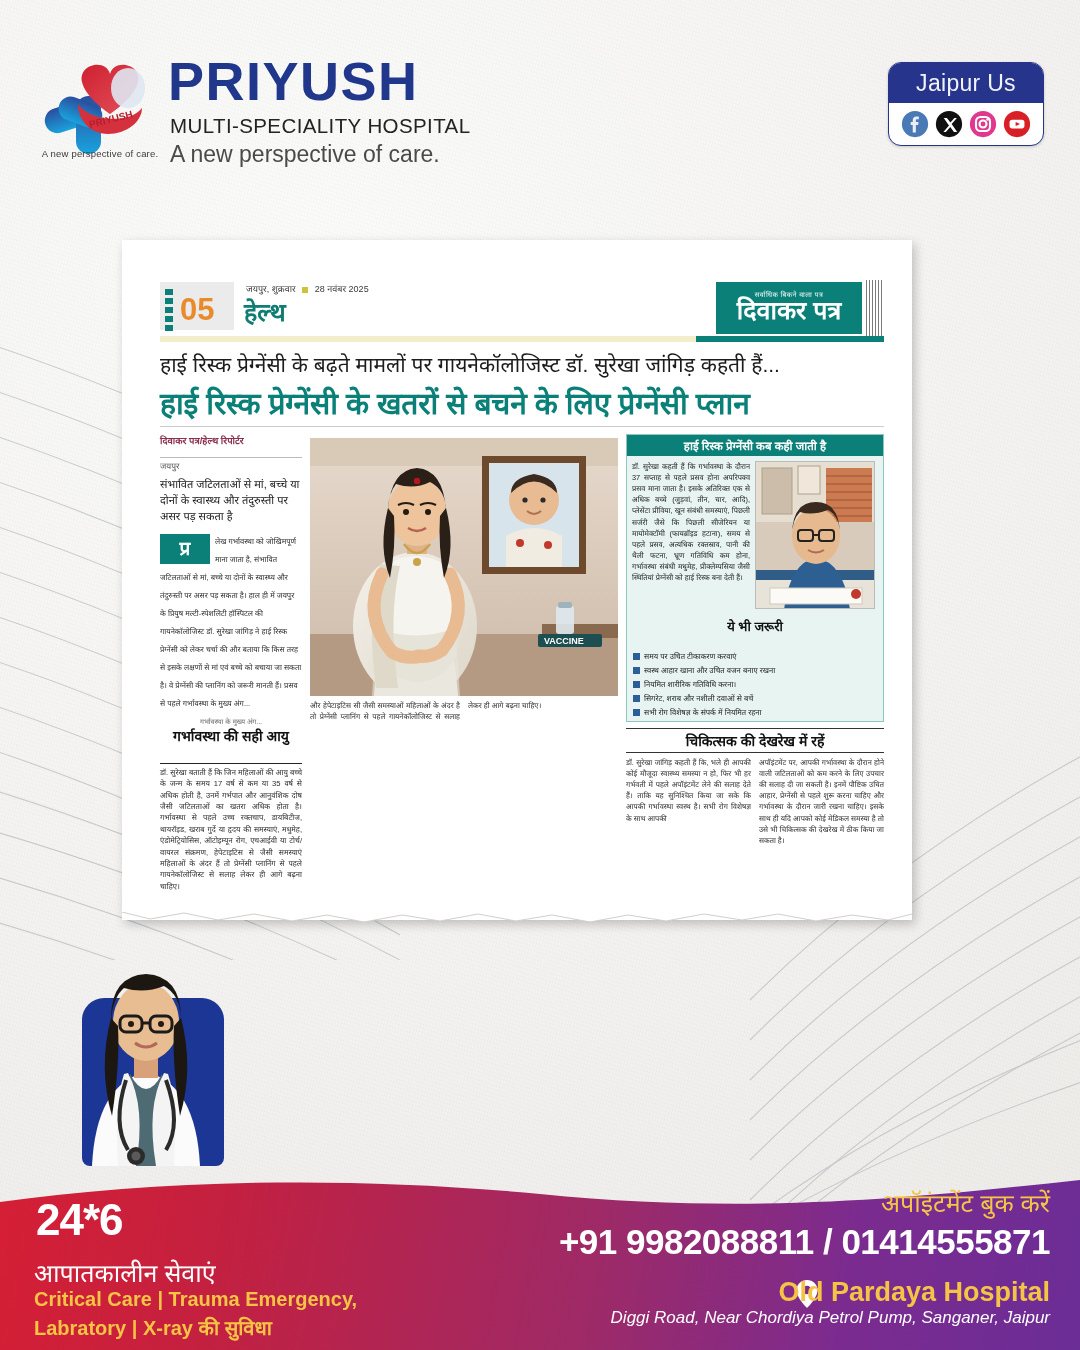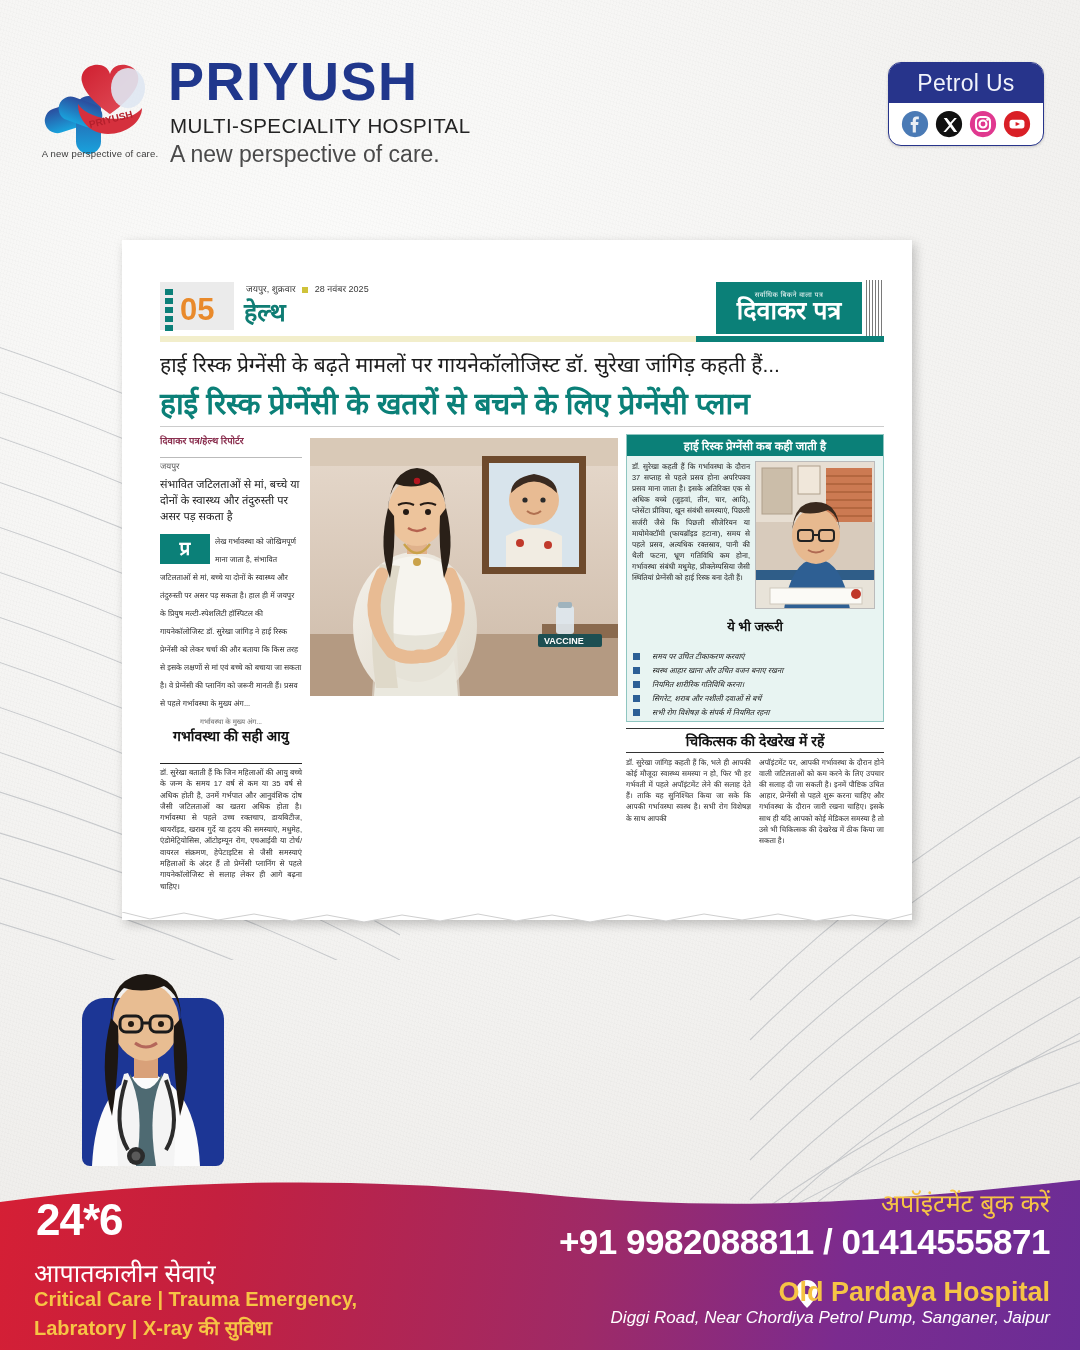"Petrol Us" div { text: Petrol -> Jaipur }
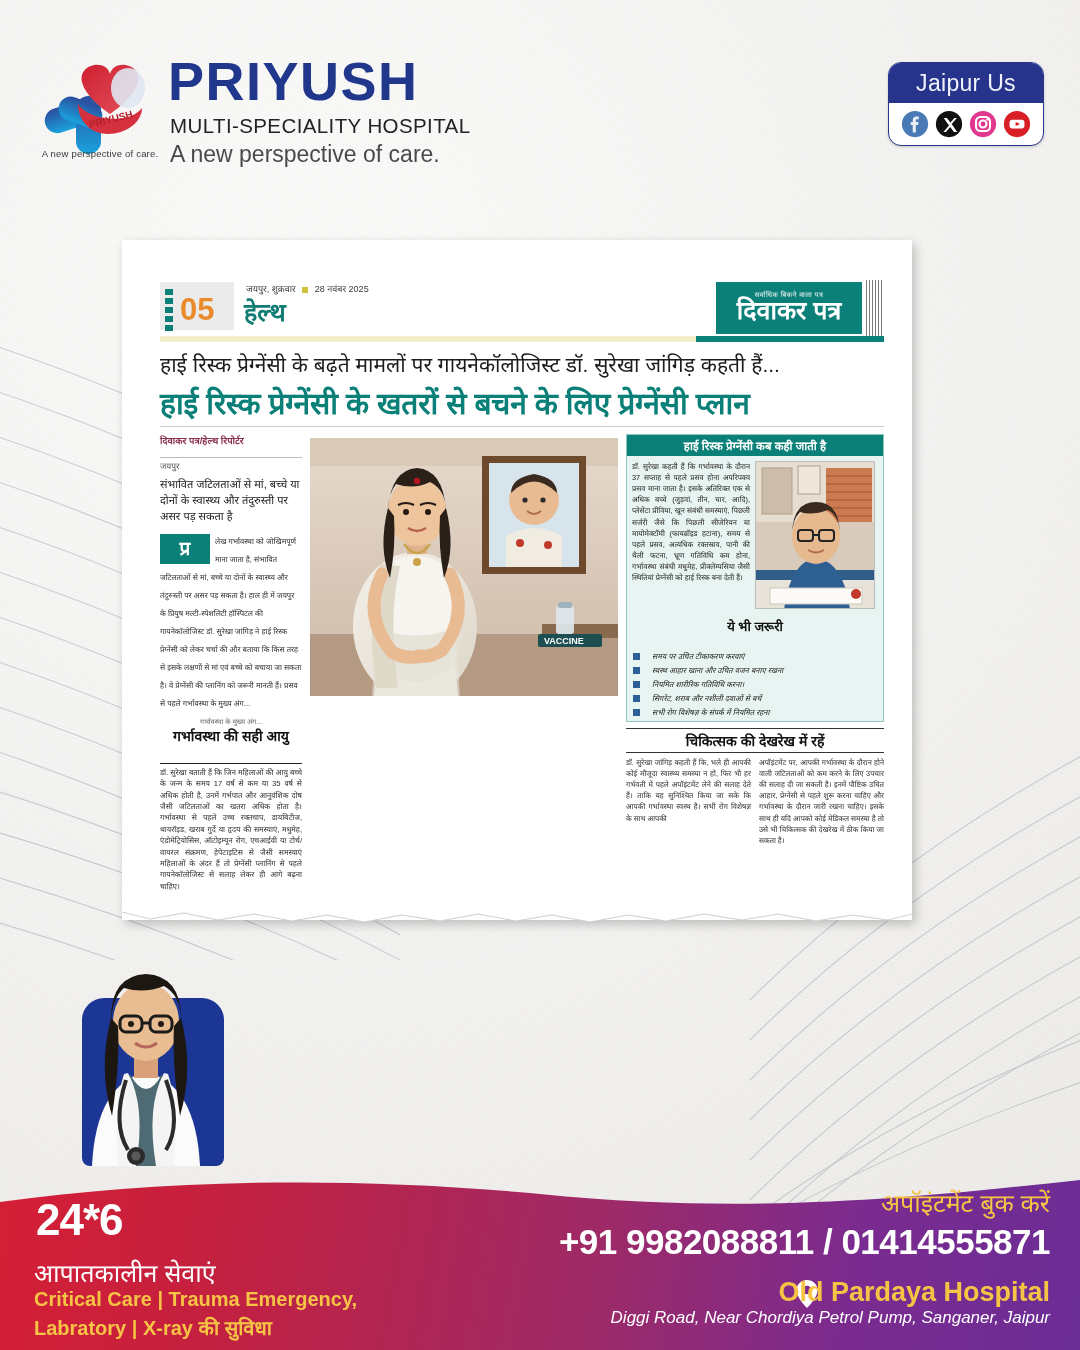"समय पर उचित टीकाकरण करवाएं" .np-bullet-row { font-style: italic -> none; gap: 12px -> 4px }
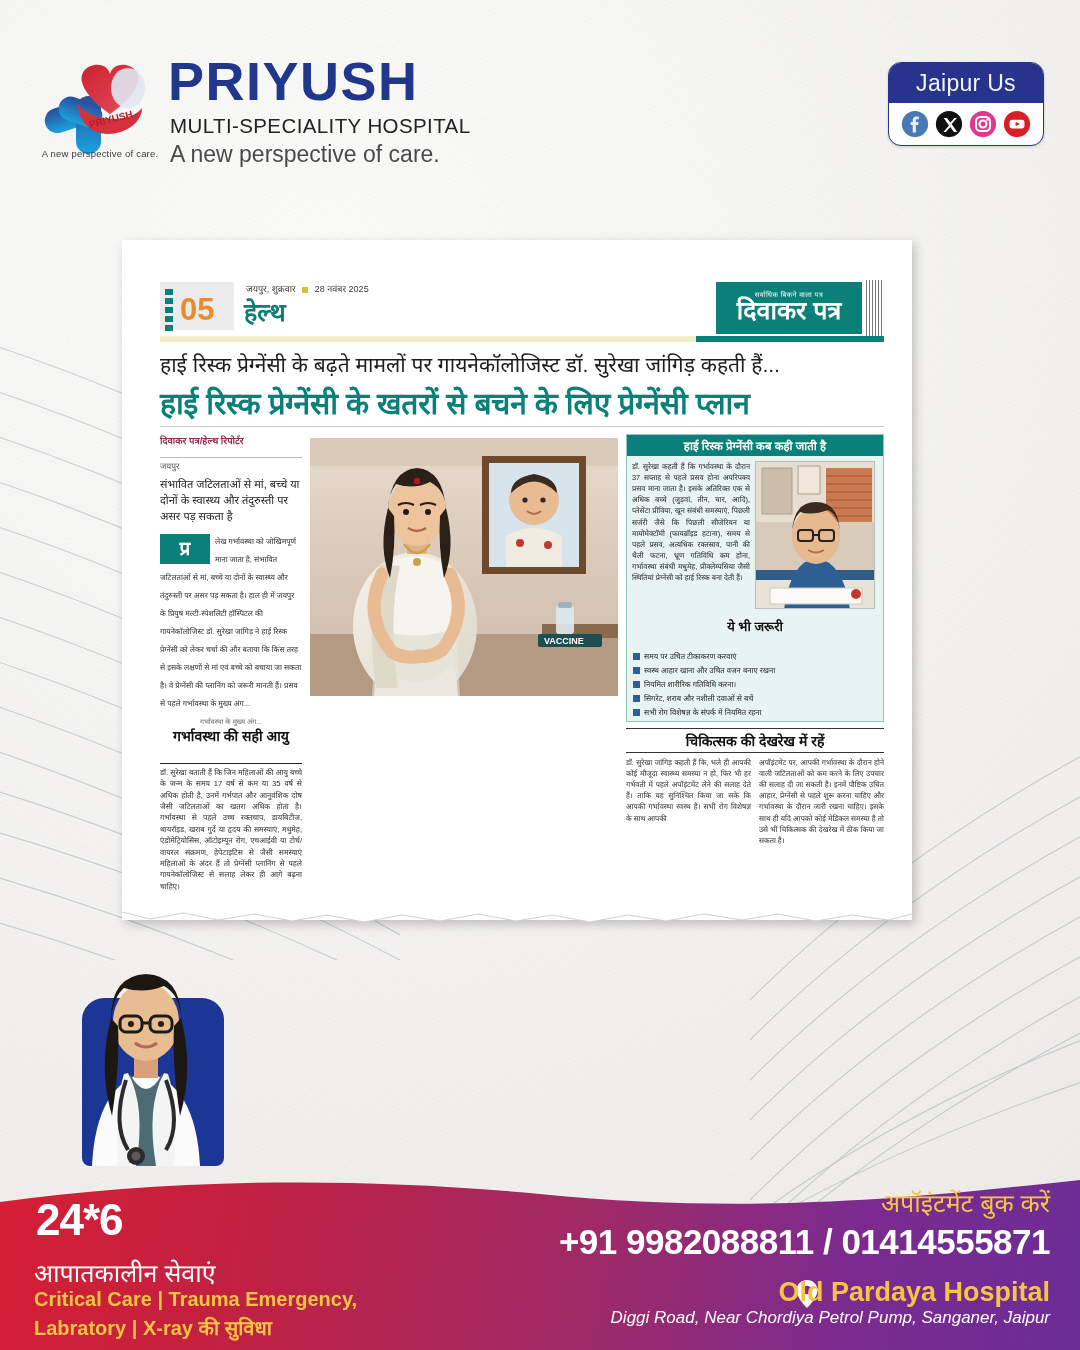"और हेपेटाइटिस सी जैसी समस्याओं" div { html: none -> <div> <span>और हेपेटाइटिस सी जैसी समस्याओं महिलाओं के अंदर है तो प्रेग्नेंसी प्लानिंग से</span> <span>पहले गायनेकॉलोजिस्ट से सलाह लेकर ही आगे बढ़ना चाहिए।</span> </div> }
